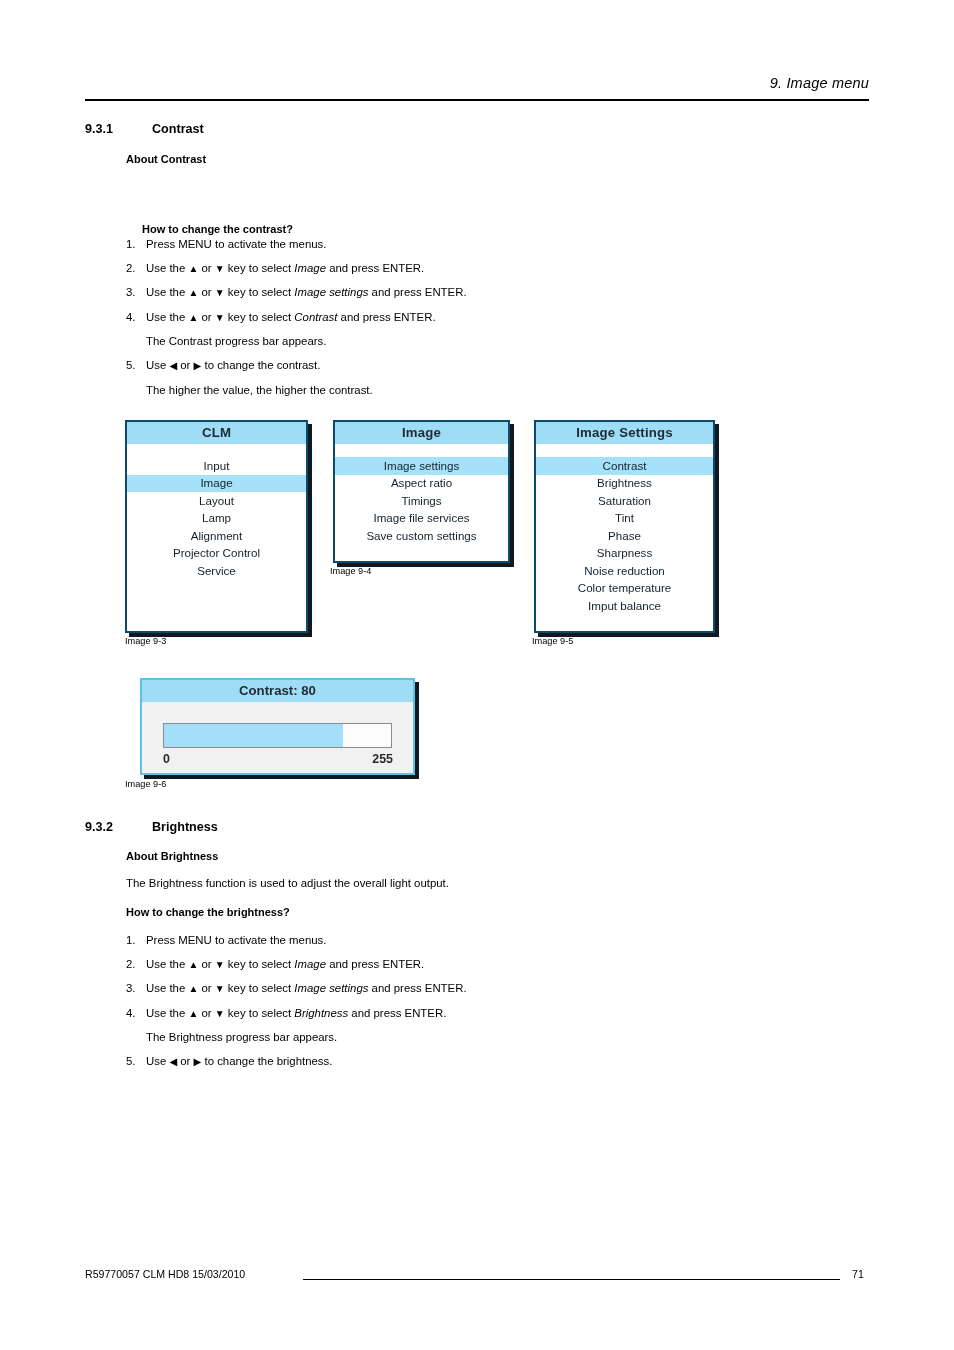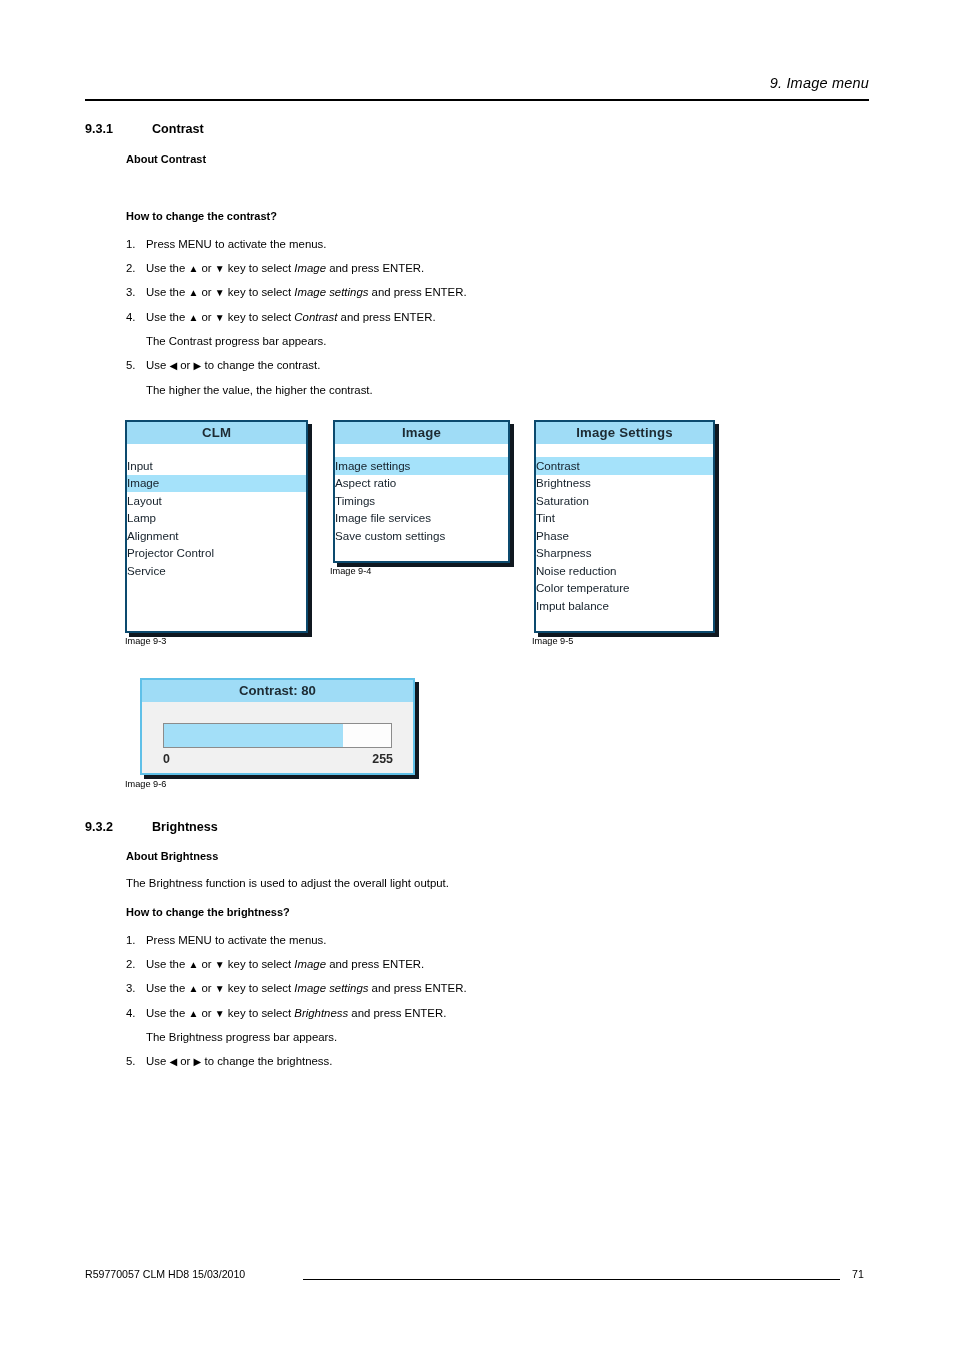"How to change the contrast?" div.sub-head { margin-left: none -> 16px; top: 210px -> 223px }
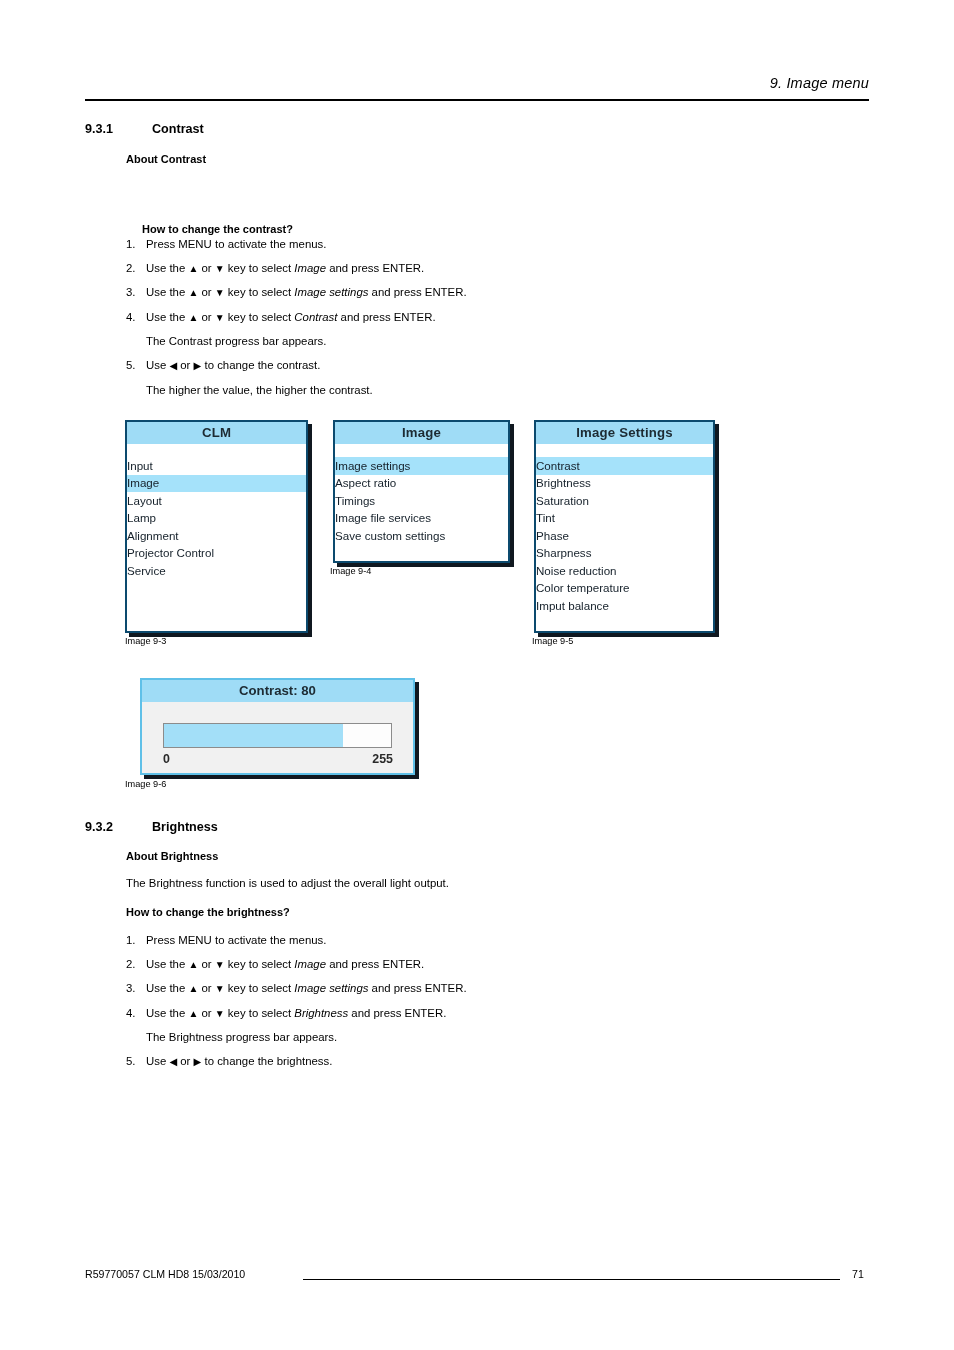"Input" .osd-item { text-align: none -> center }
